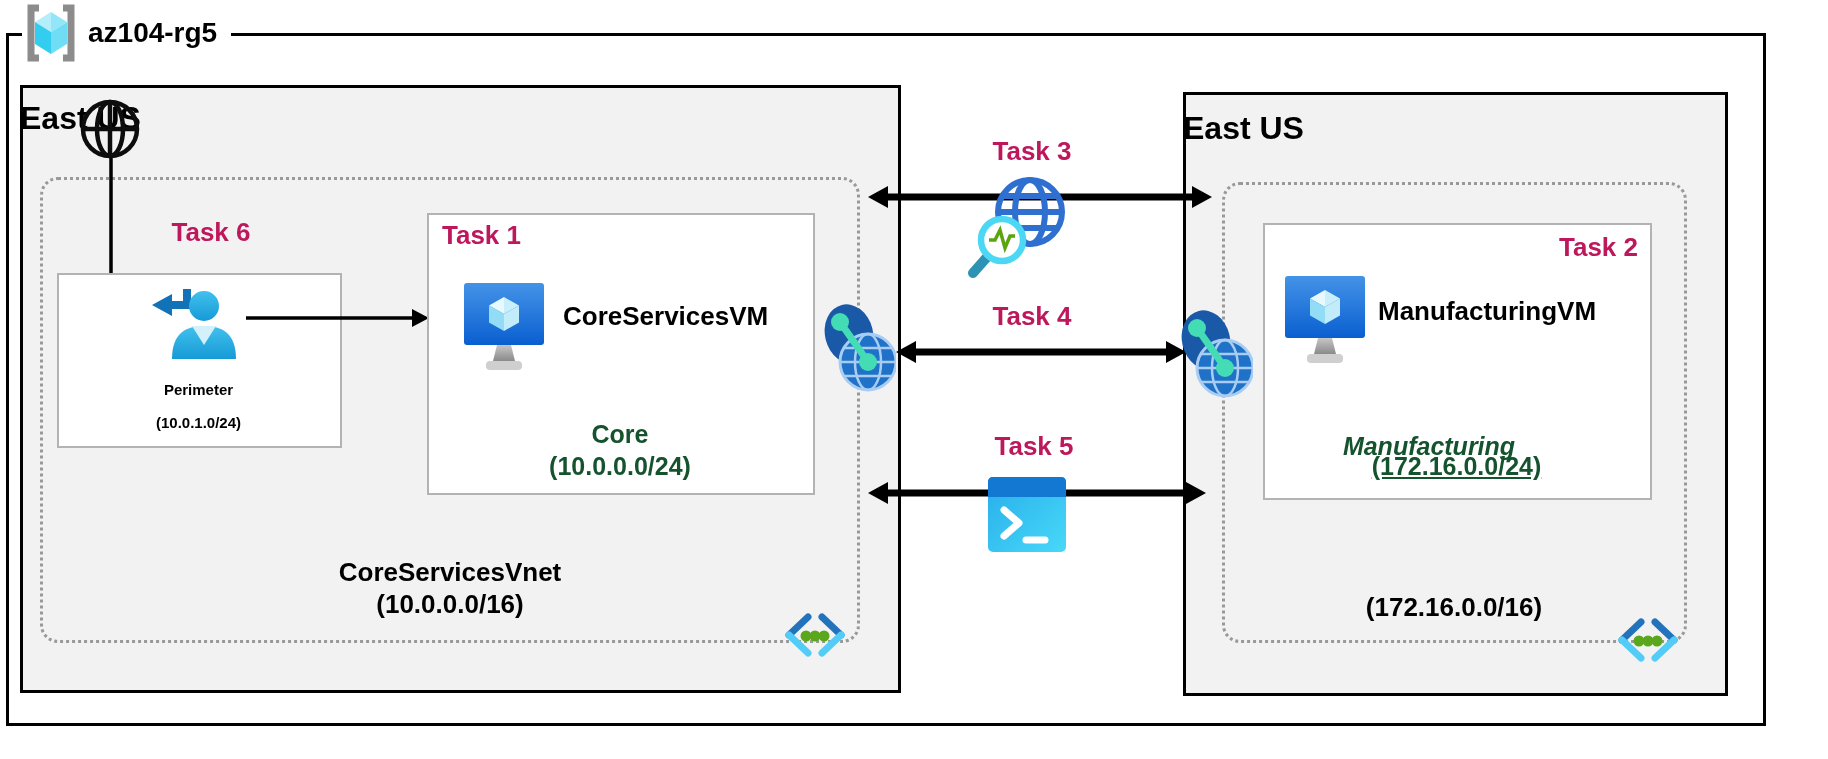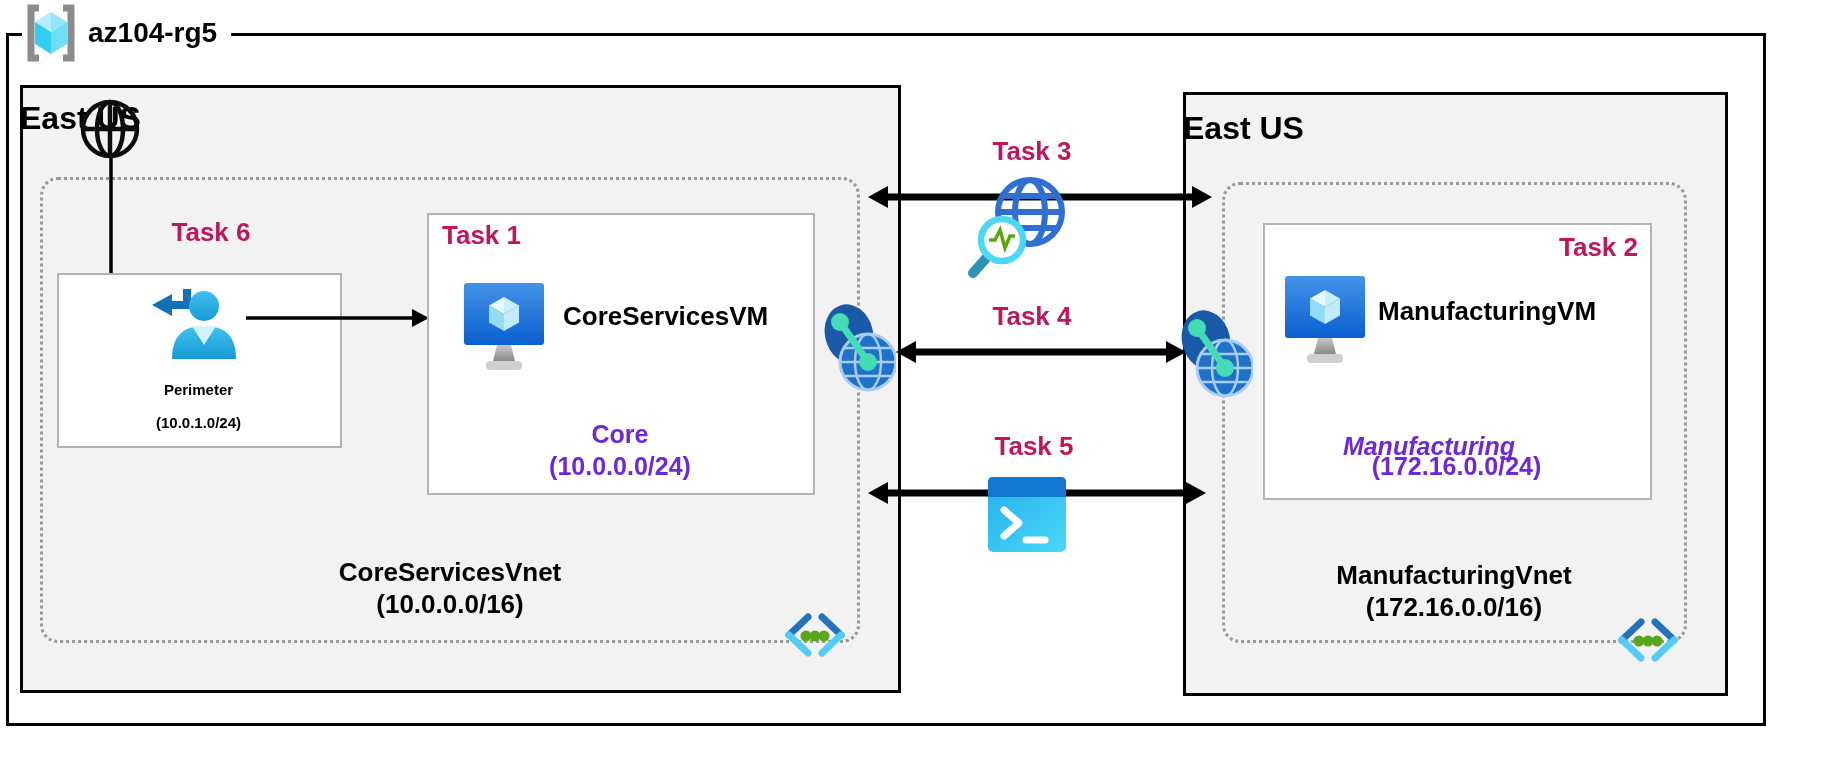"Core" .subname { color: #6d28d9 -> #14532d }
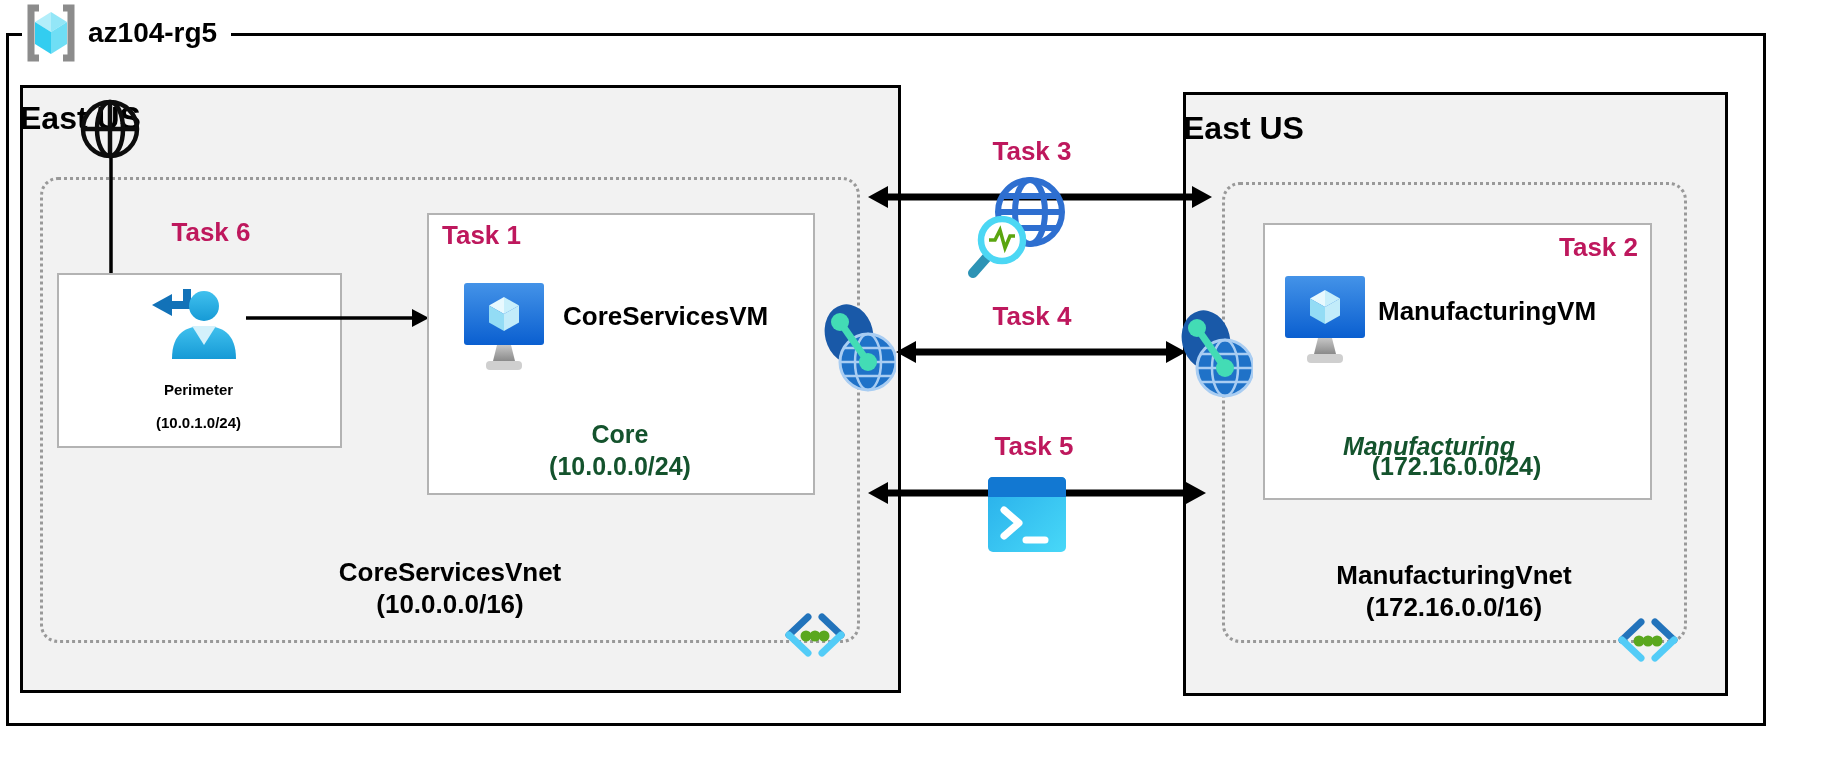"(172.16.0.0/24)" div.abs { text-decoration: none -> underline }
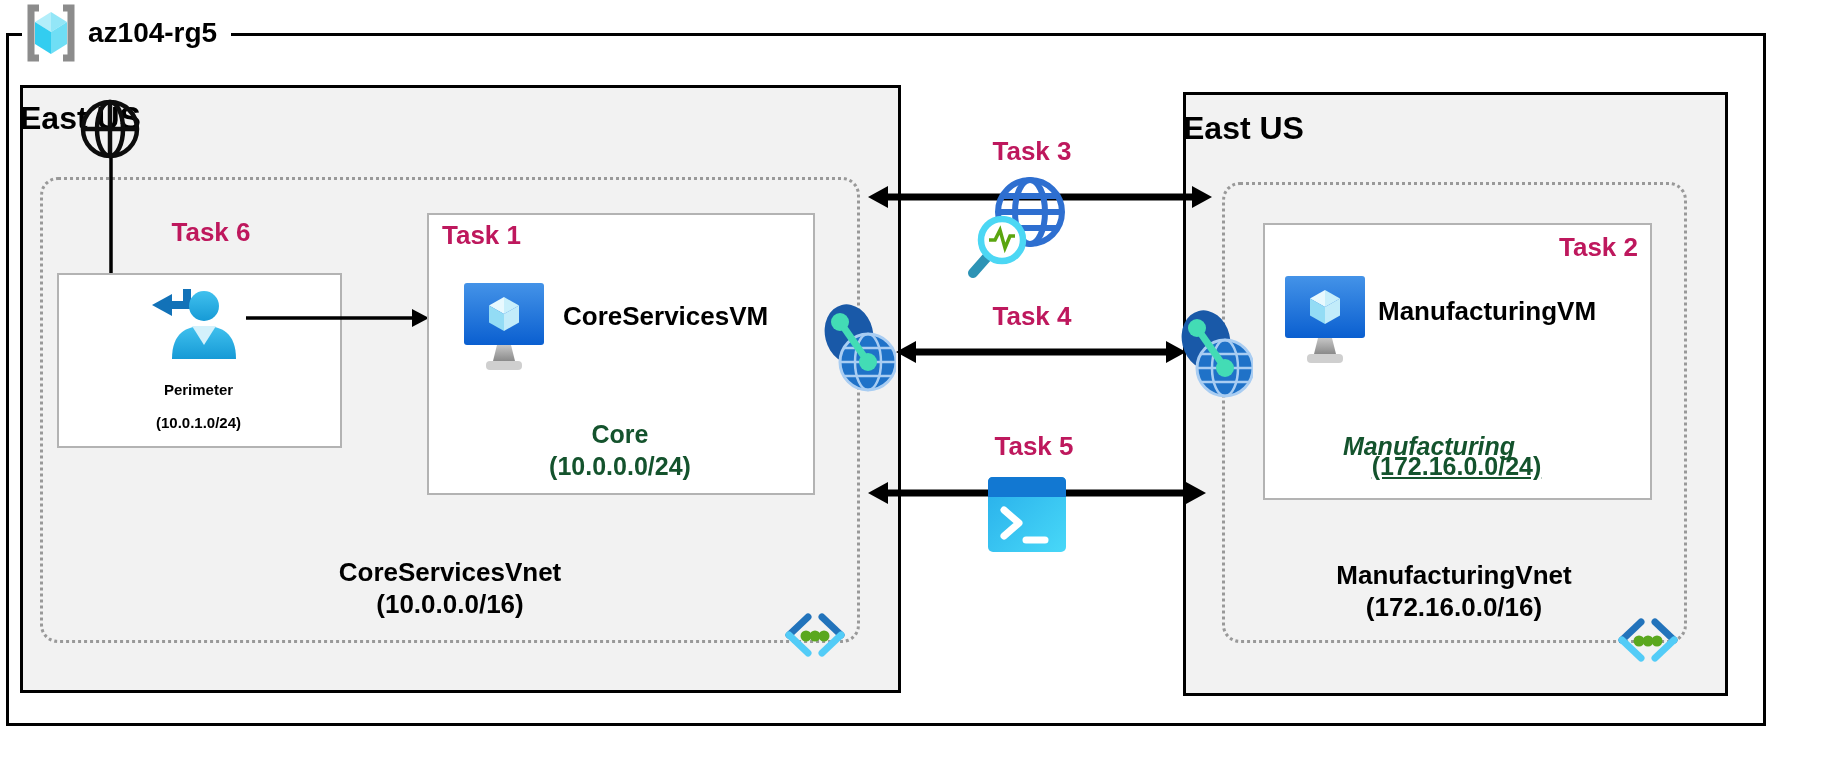"ManufacturingVnet" div.abs { html: <div>ManufacturingVnet</div> -> none }
